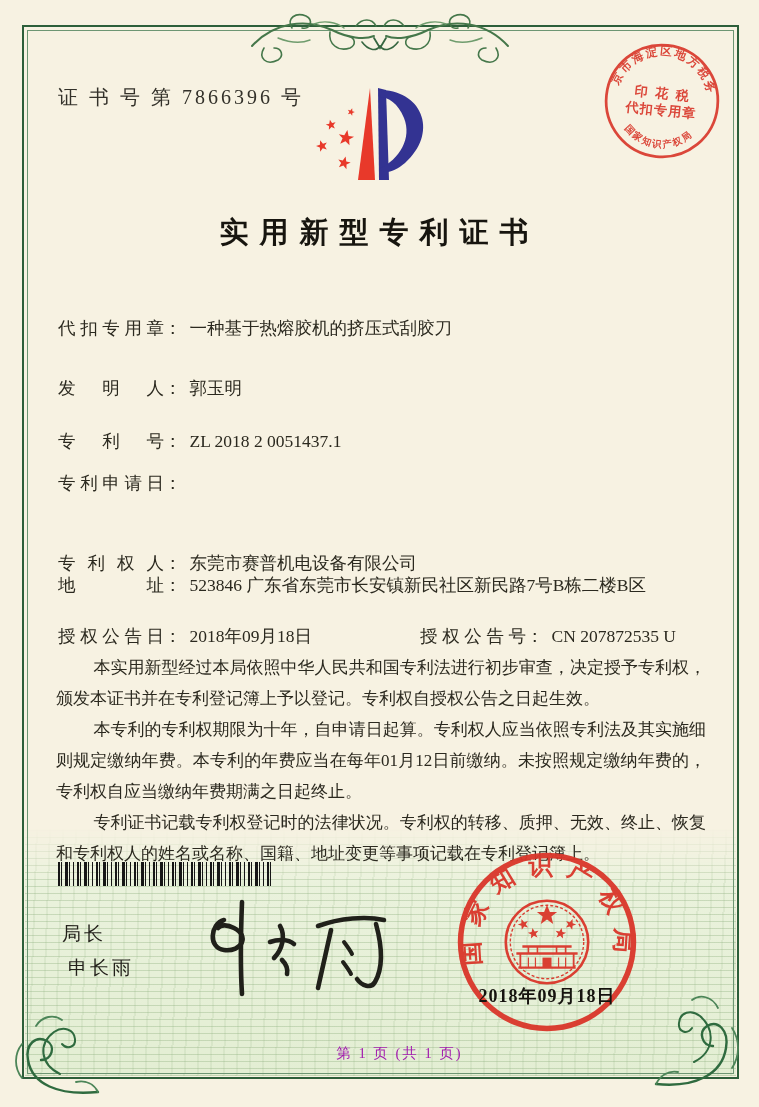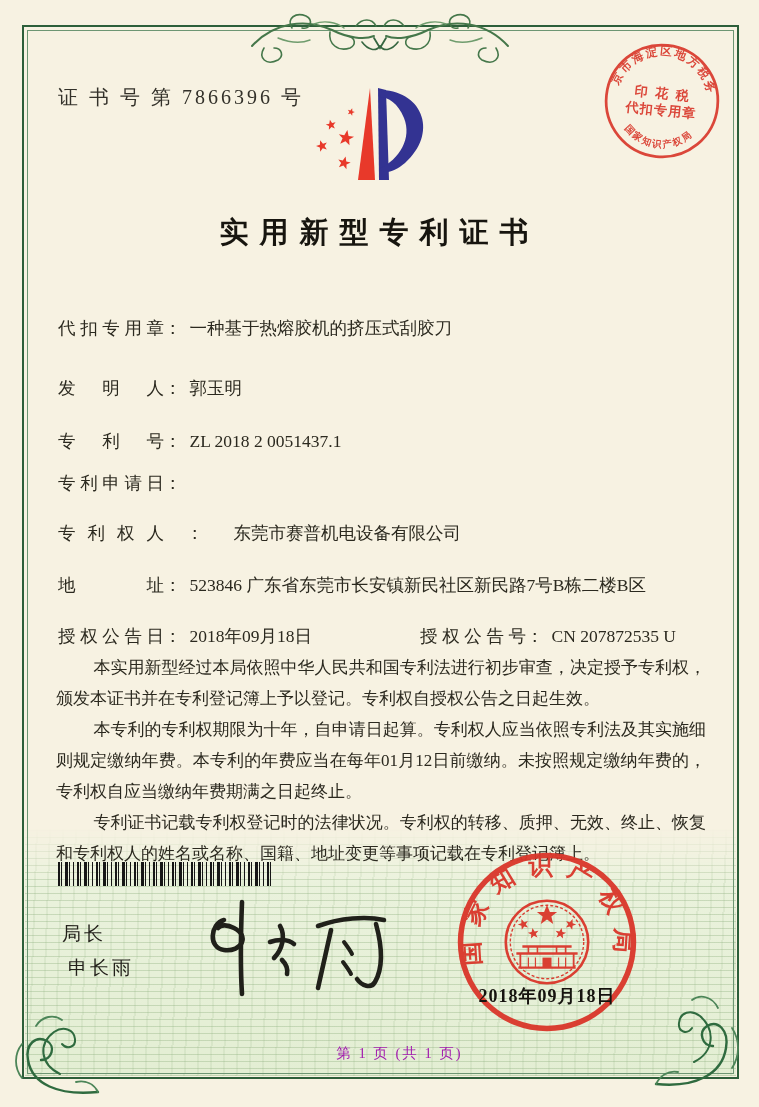"专 利 权 人" div.field-row { gap: 22px -> none; top: 519px -> 549px }
